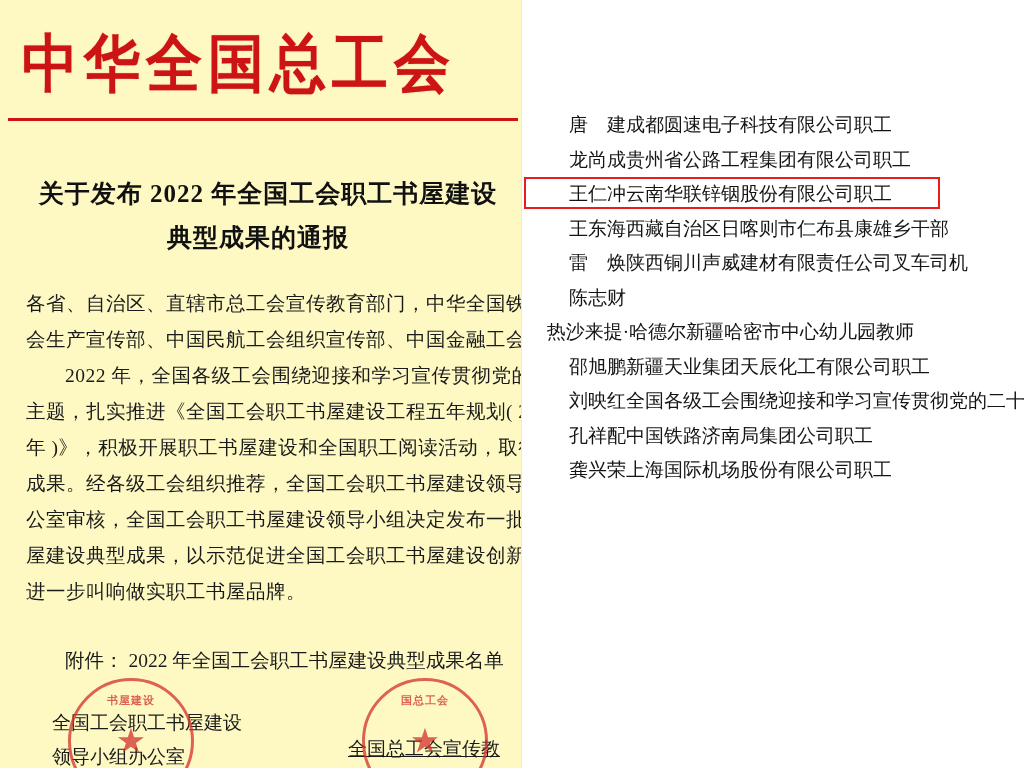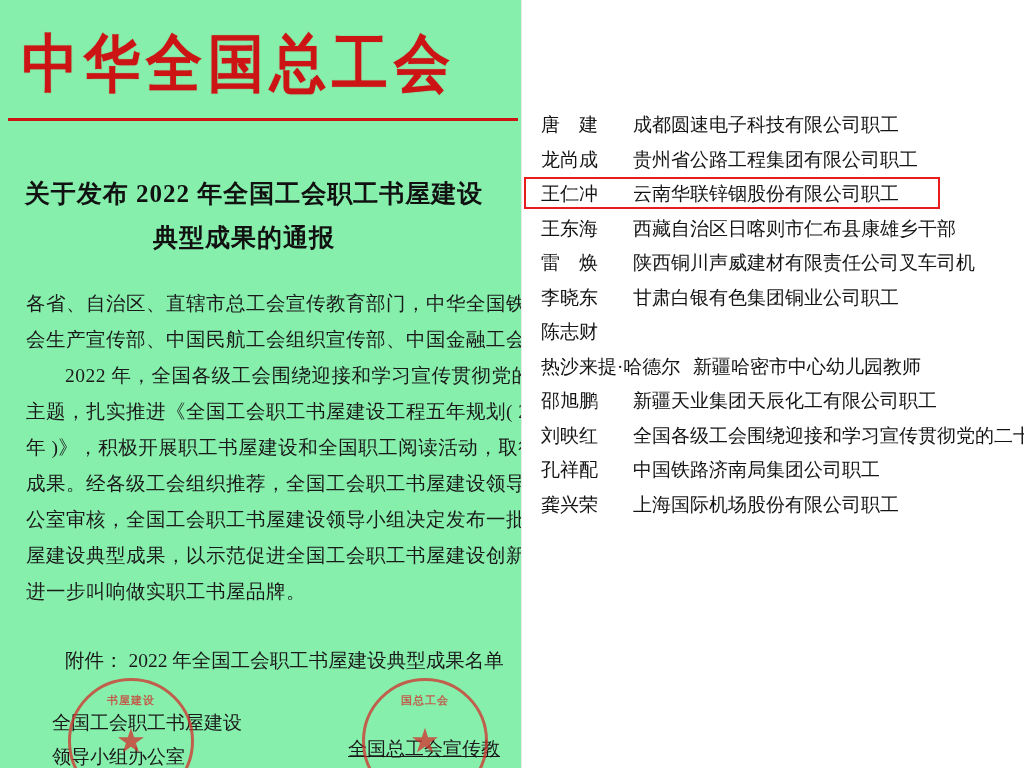"中华全国总工会" #left-panel { background: #86efac -> #fef9c3 }
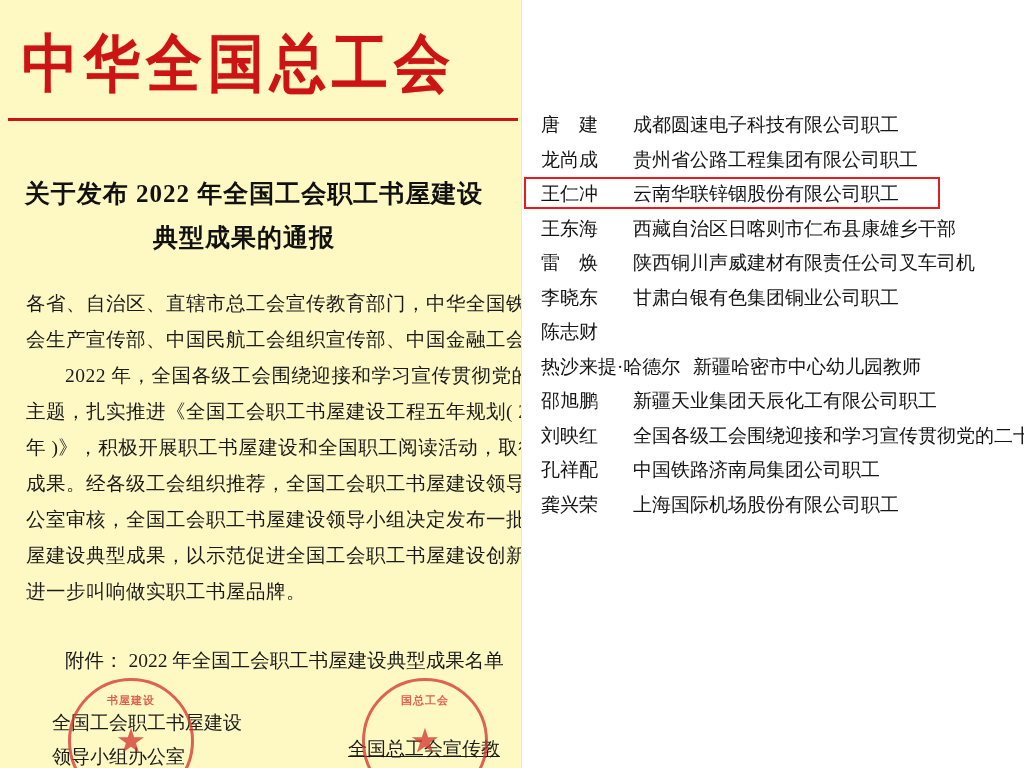"唐 建" .row-name { margin-left: 19px -> 12px; text-align: left -> right }
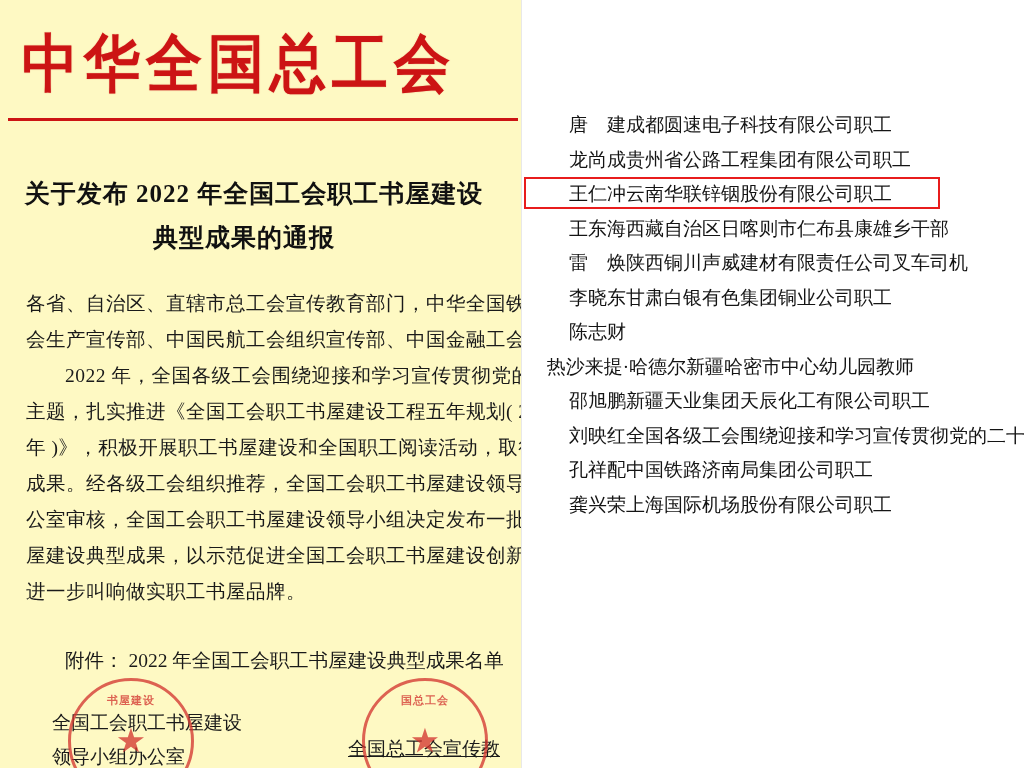"关于发布 2022 年全国工会职工书屋建设" #doc-title { left: 4px -> 18px }
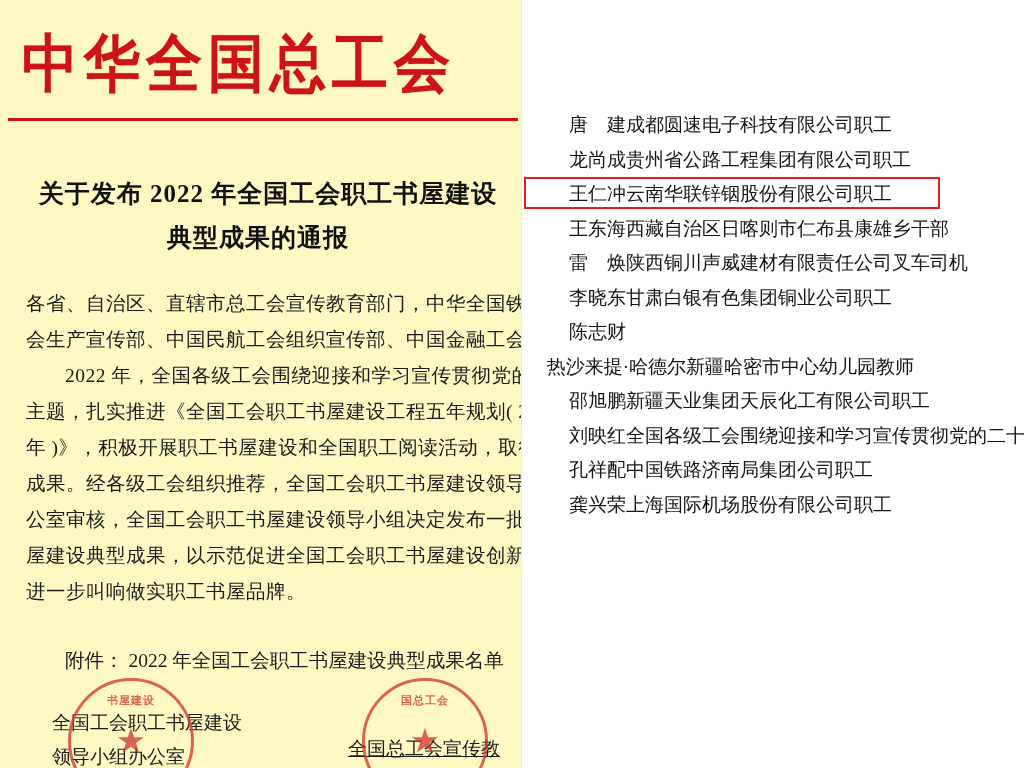"李晓东" div.list-row { html: <div> <div>李晓东</div> <div>甘肃白银有色集团铜业公司职工</div> </div> -> none }
